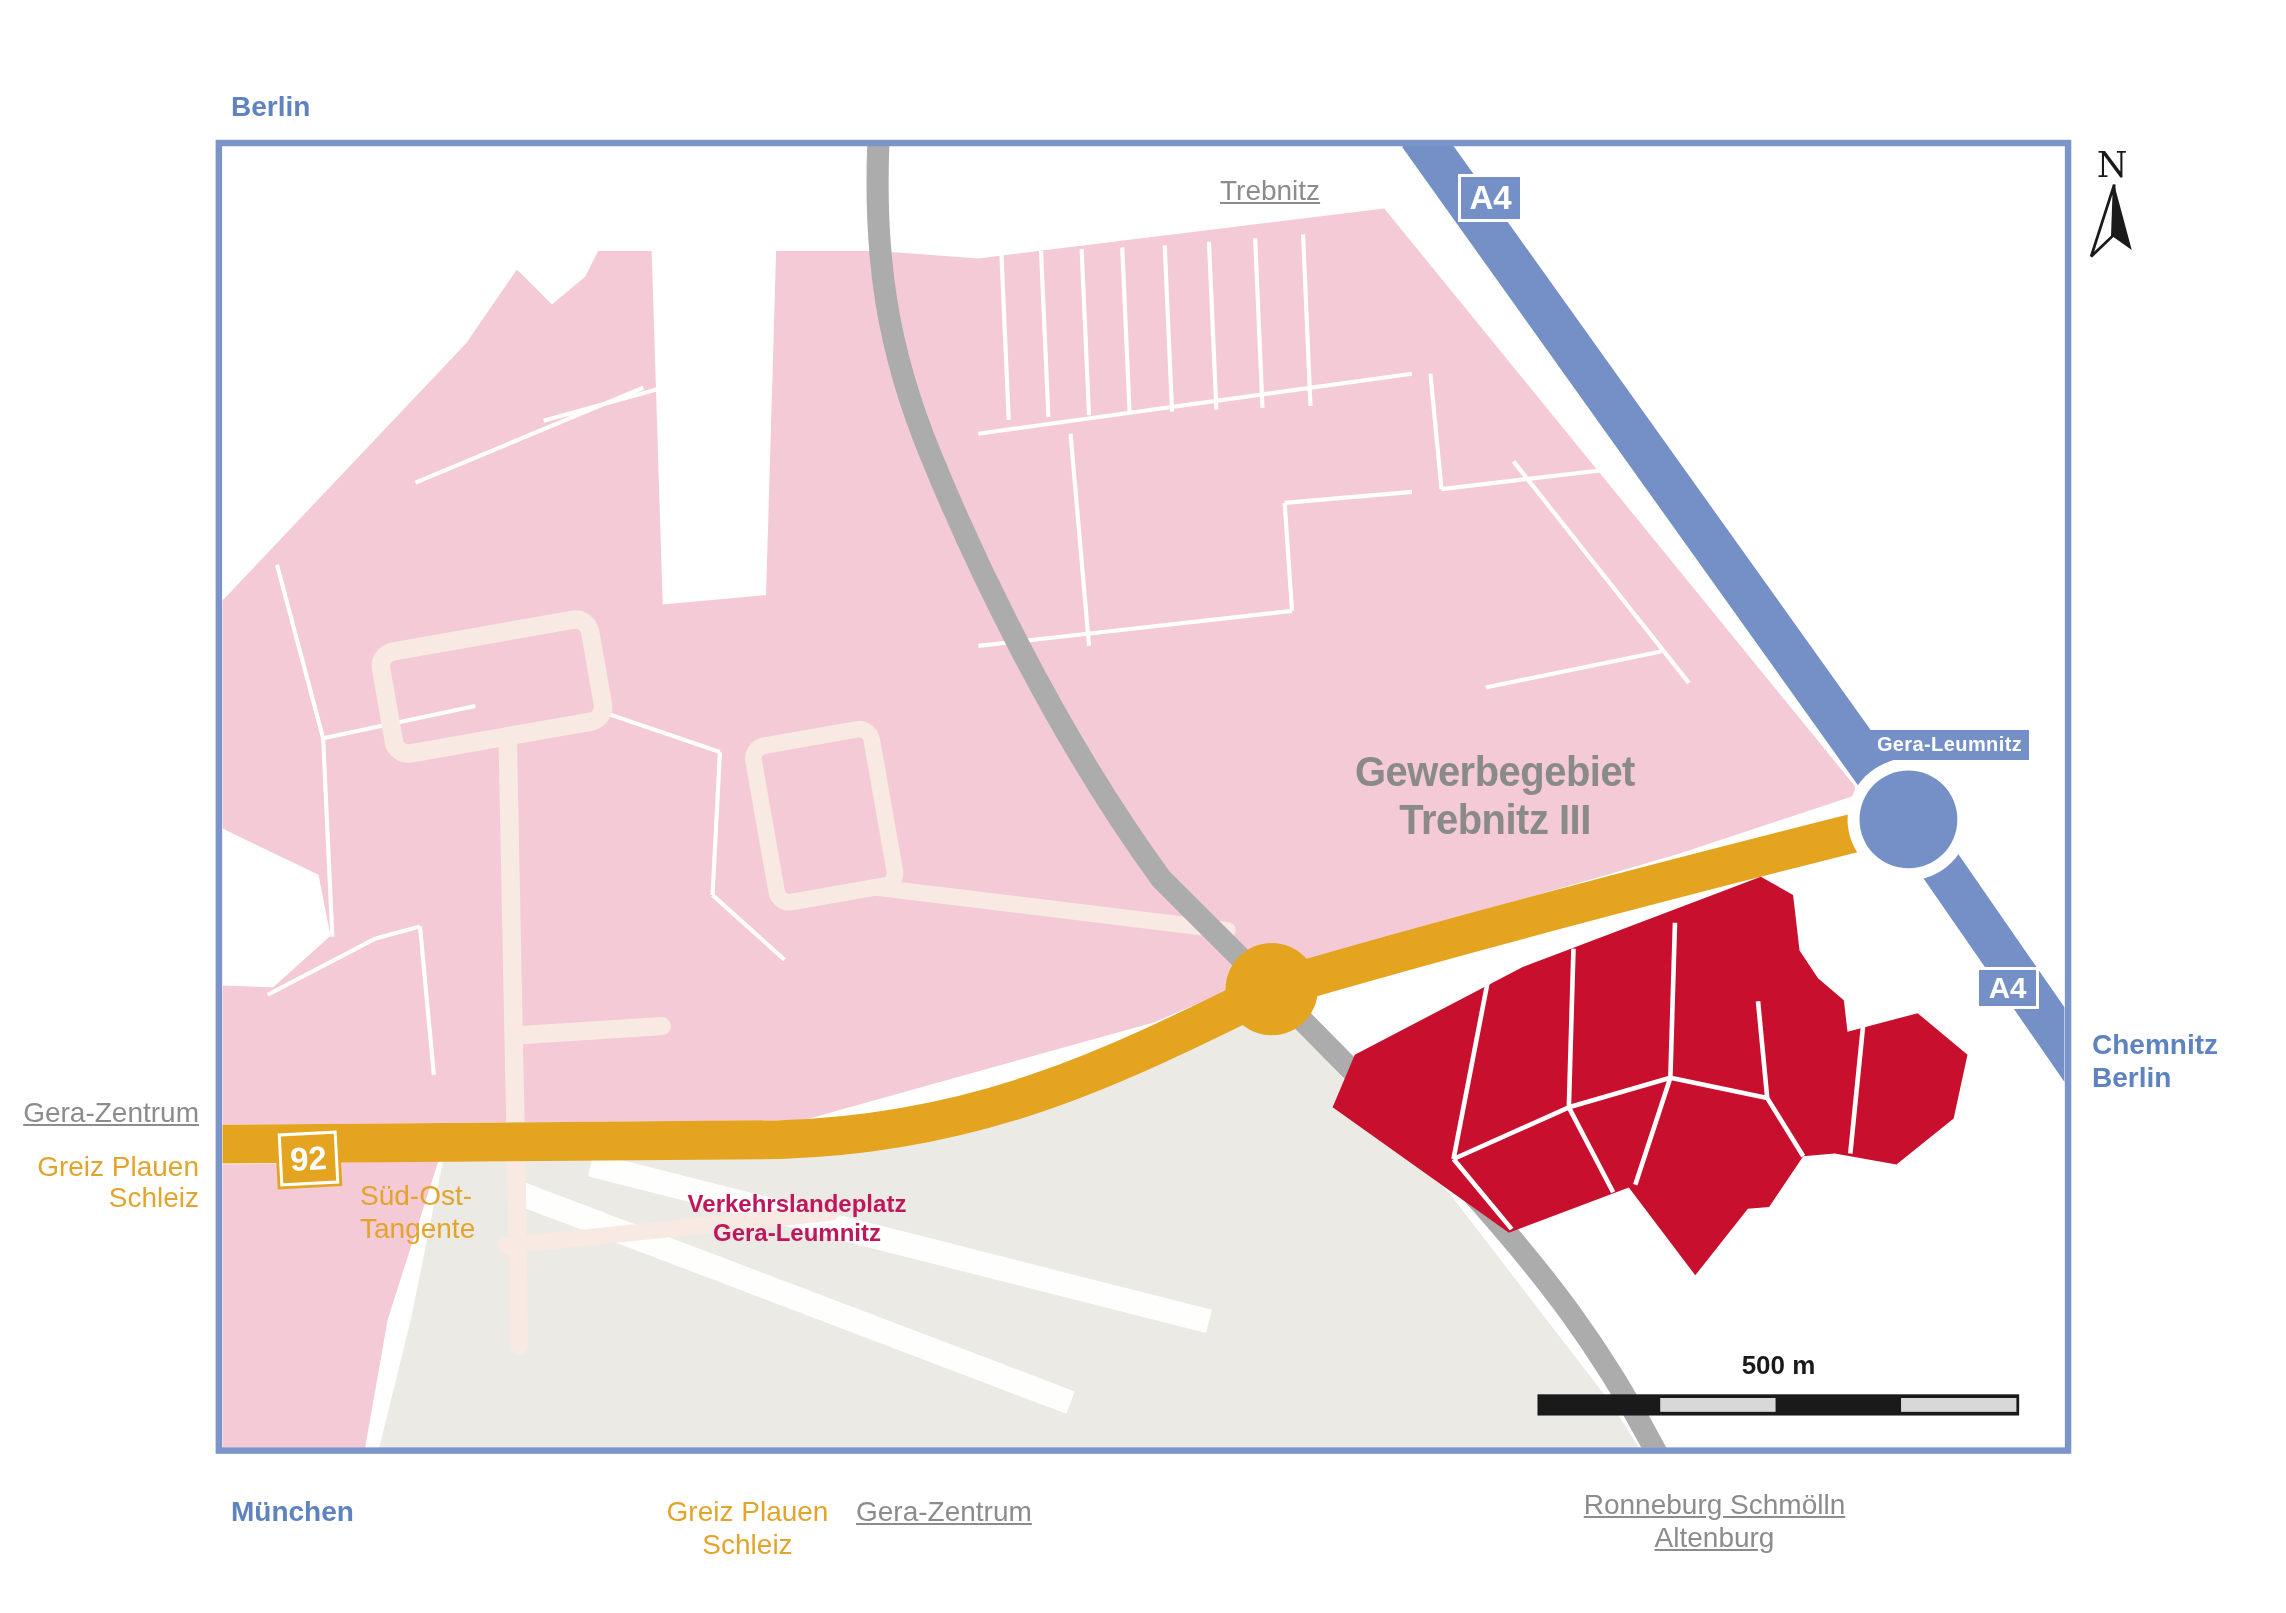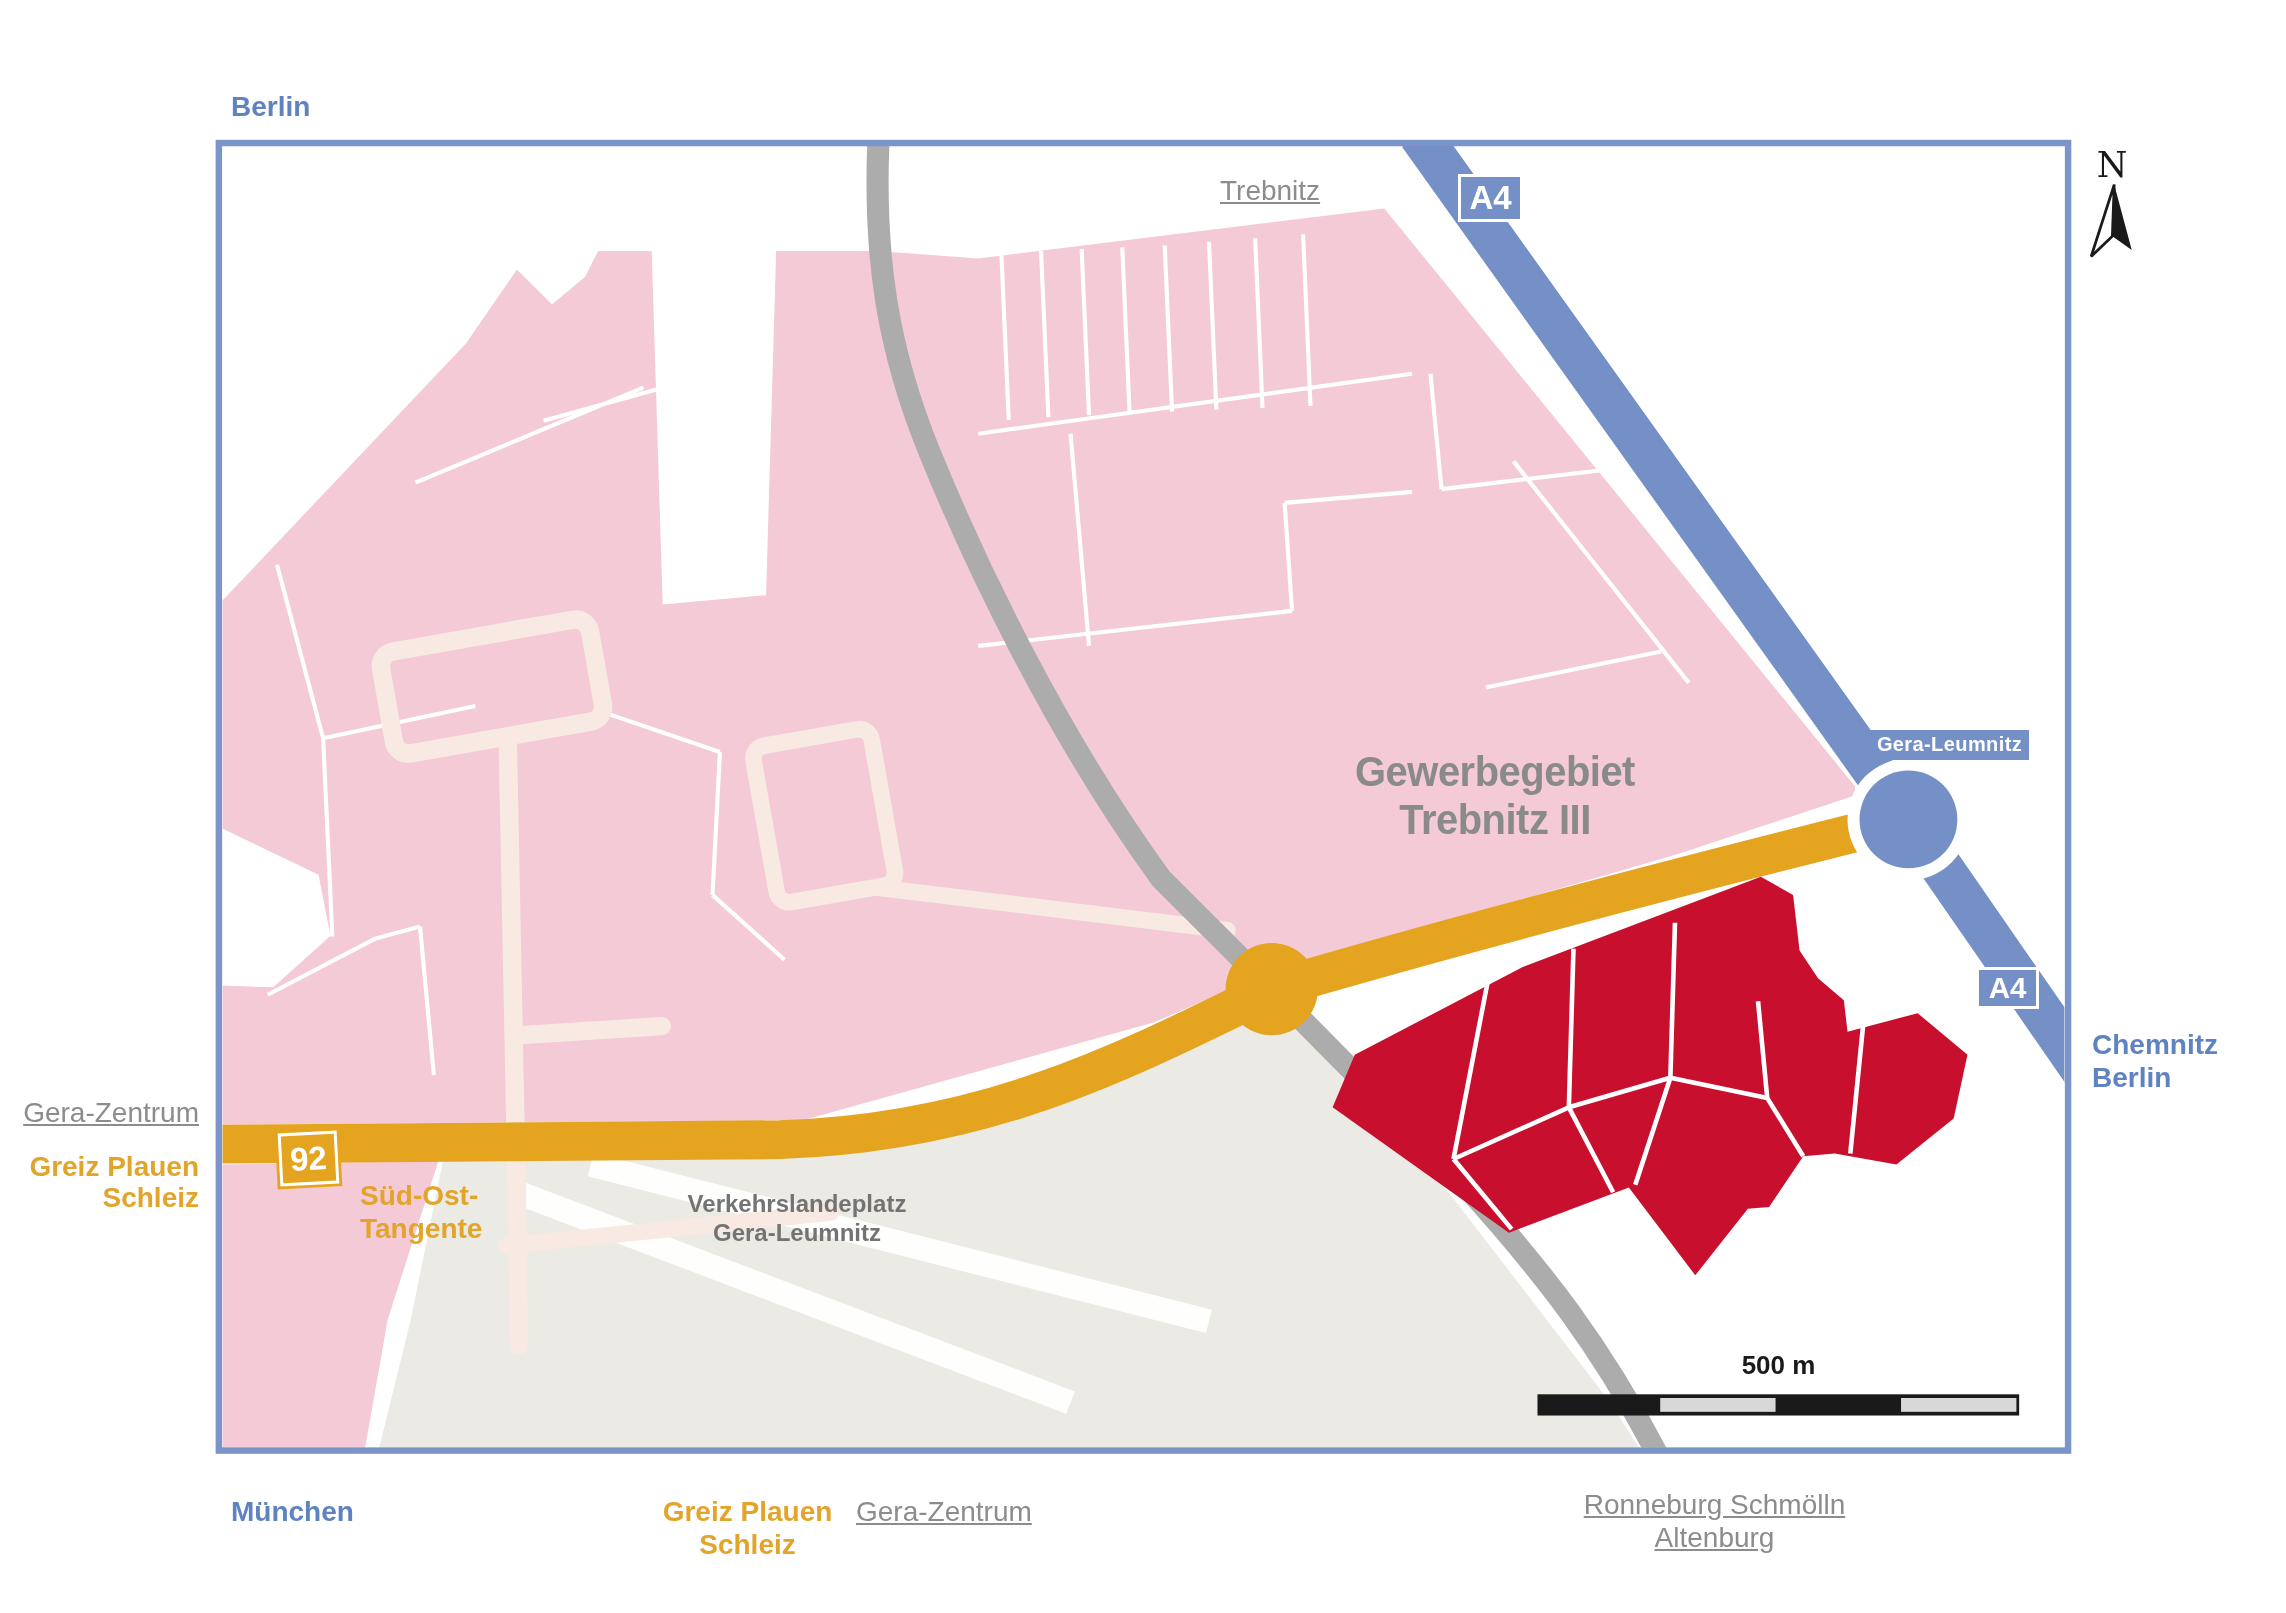"Greiz Plauen" .orange { font-weight: 700 -> 400 }
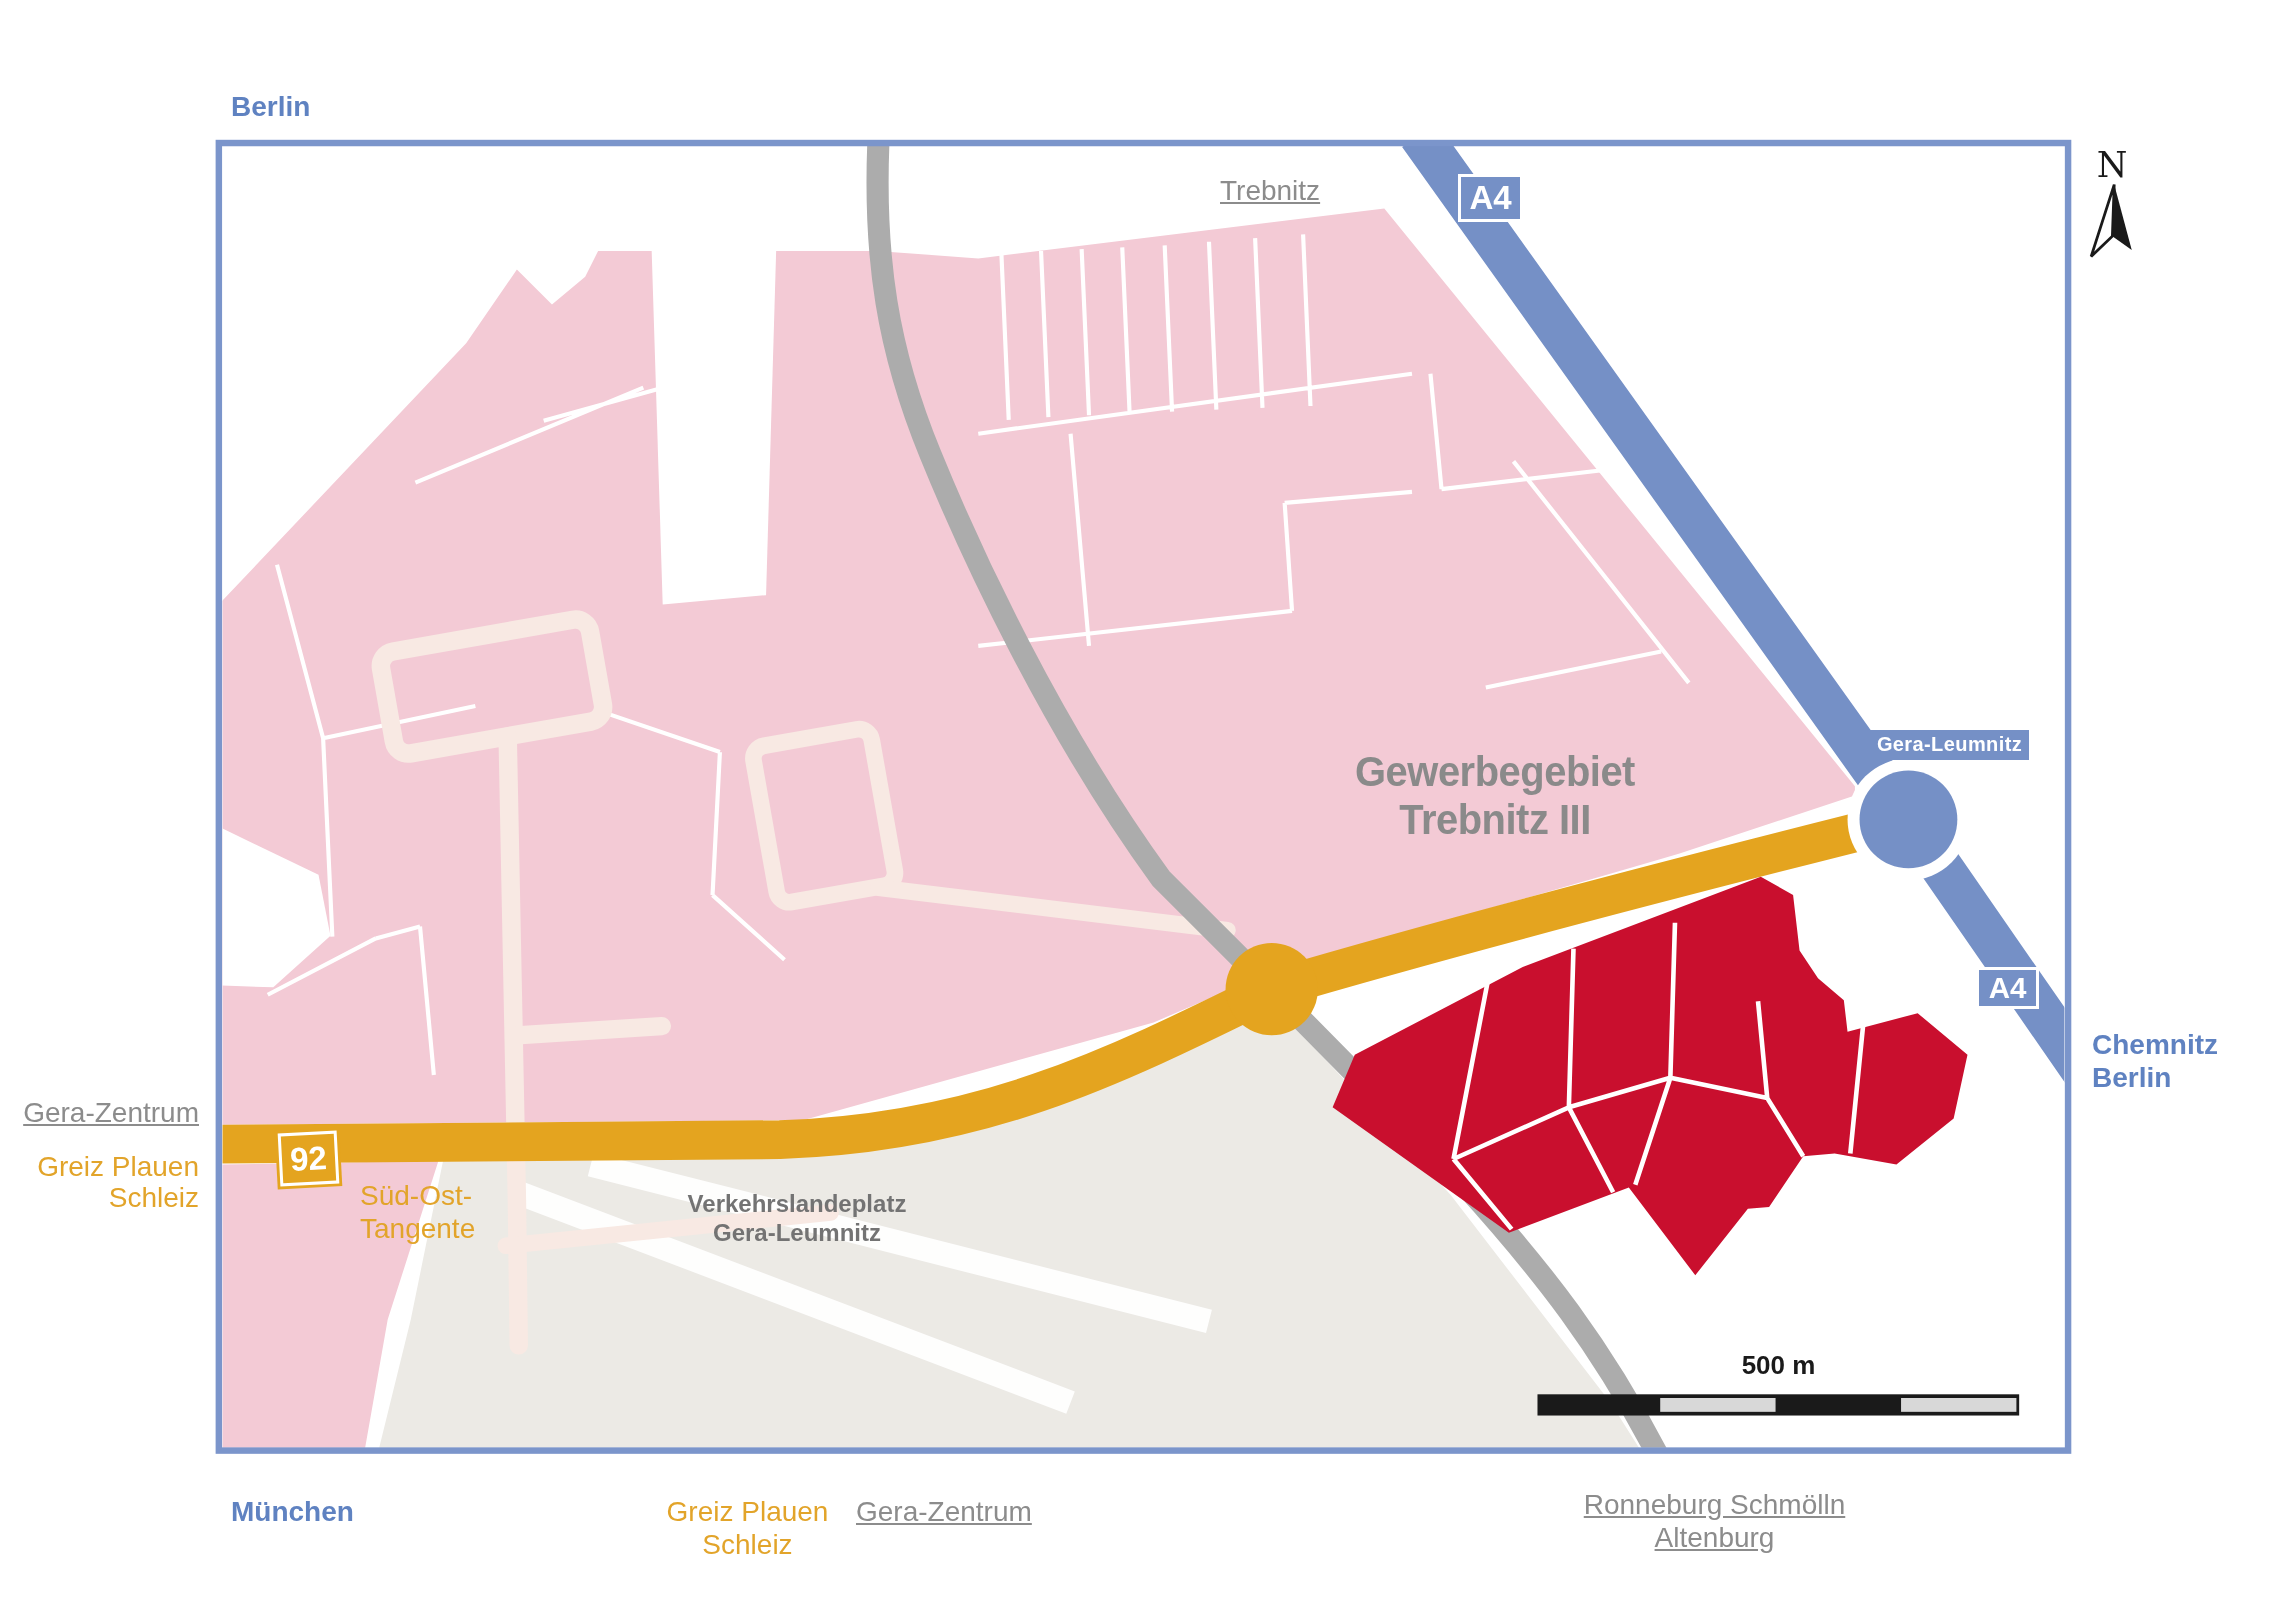"Verkehrslandeplatz" #lbl-airport { color: #737373 -> #be185d }
